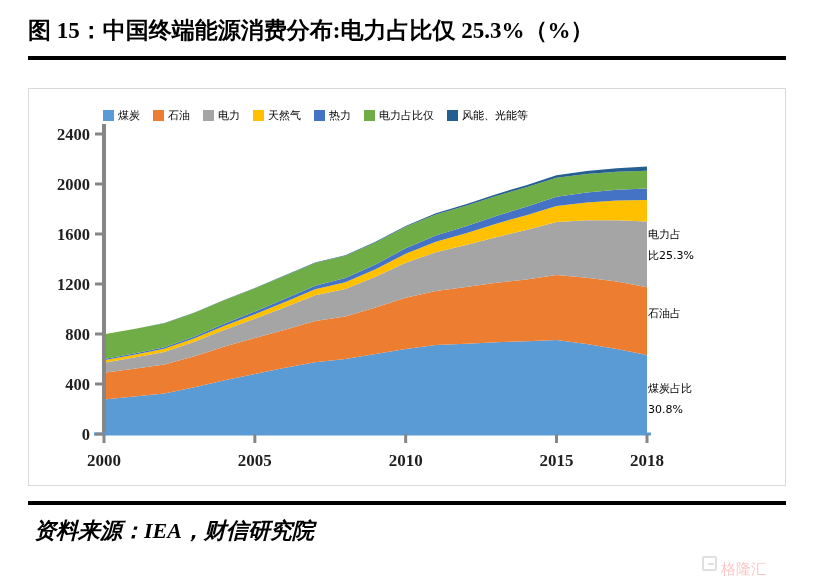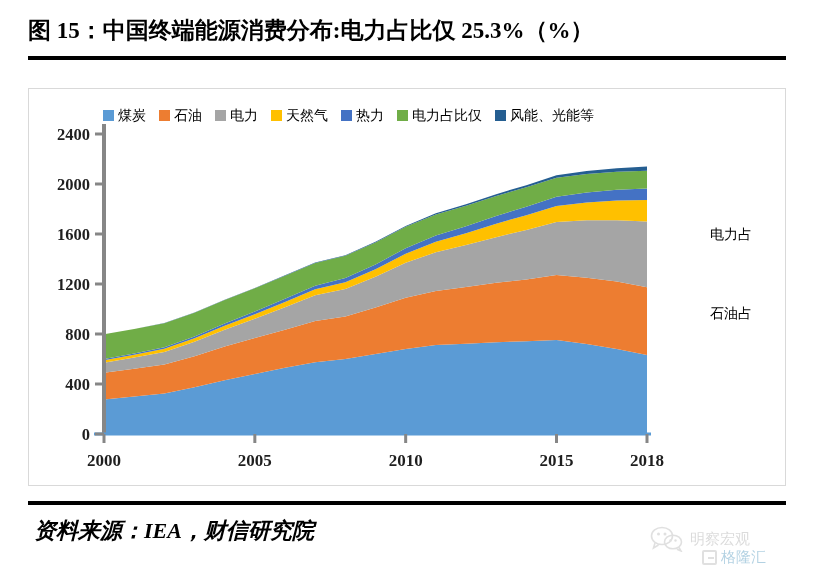"煤炭" .legend-label { font-size: 14px -> 11px }
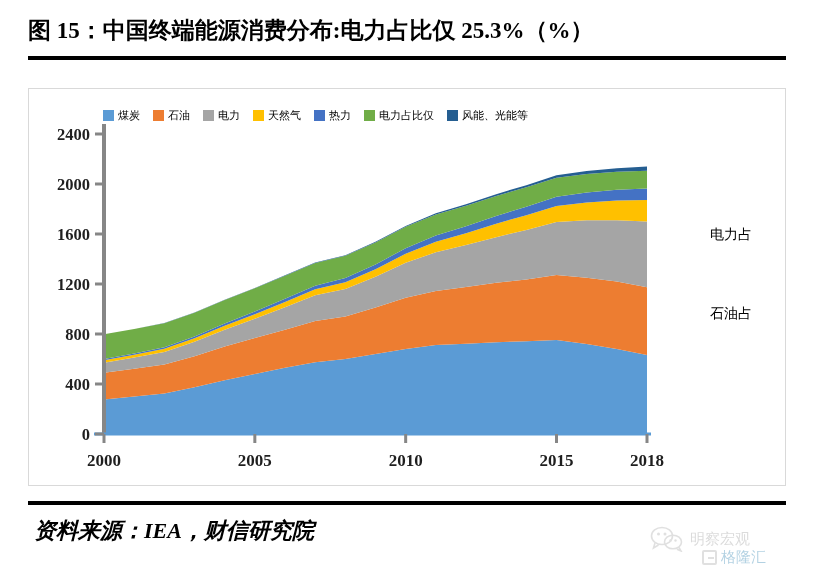"电力占" .annot { font-size: 14px -> 11px; text-align: right -> left }
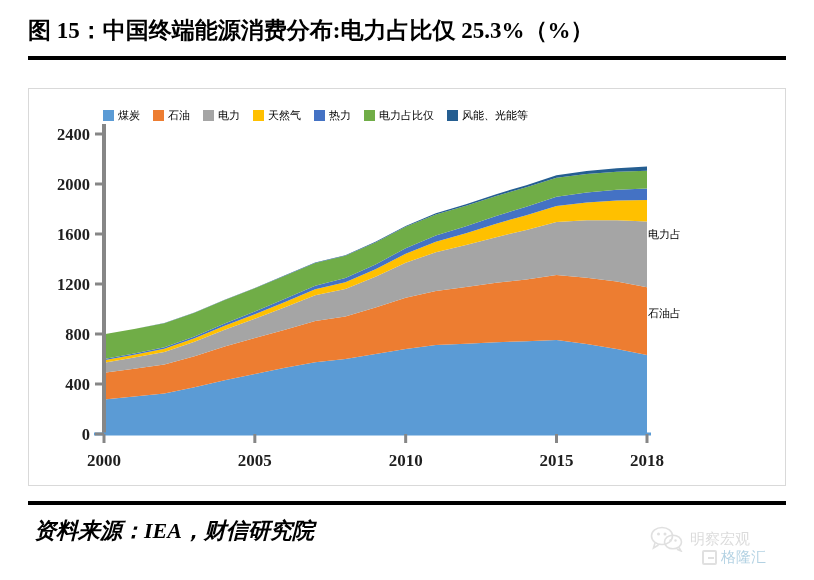"比25.3%" span.l2 { html: none -> <span>比25.3%</span> }
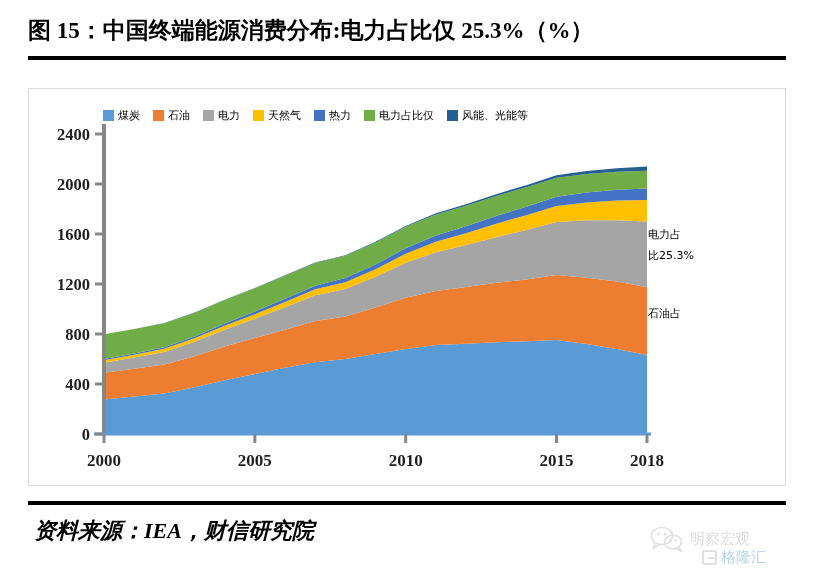"煤炭占比" div.annot { html: none -> <div> <span>煤炭占比</span> <span>30.8%</span> </div> }
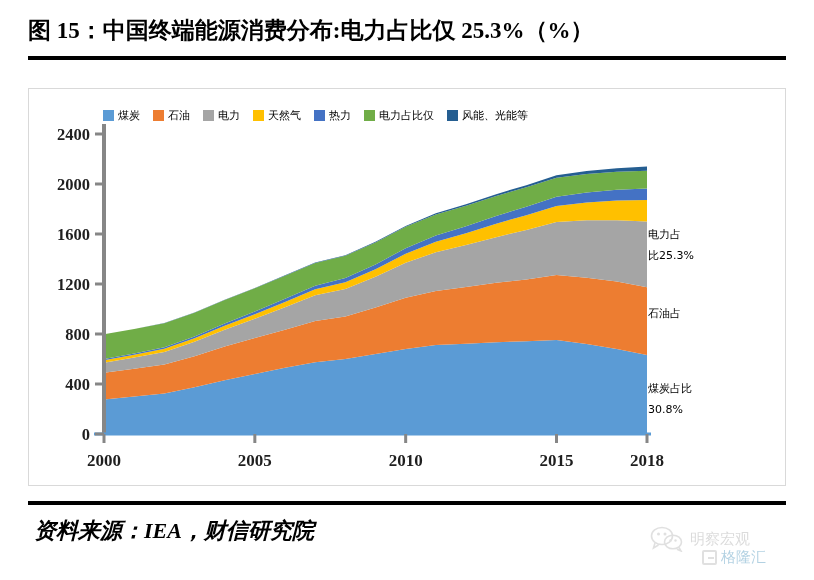"明察宏观" div.wm-row1 { html: <div> <svg> <ellipse></ellipse> <path></path> <circle></circle> <circle></circle> <ellipse></ellipse> <path></path> <circle></circle> <circle></circle> </svg> <span>明察宏观</span> </div> -> none }
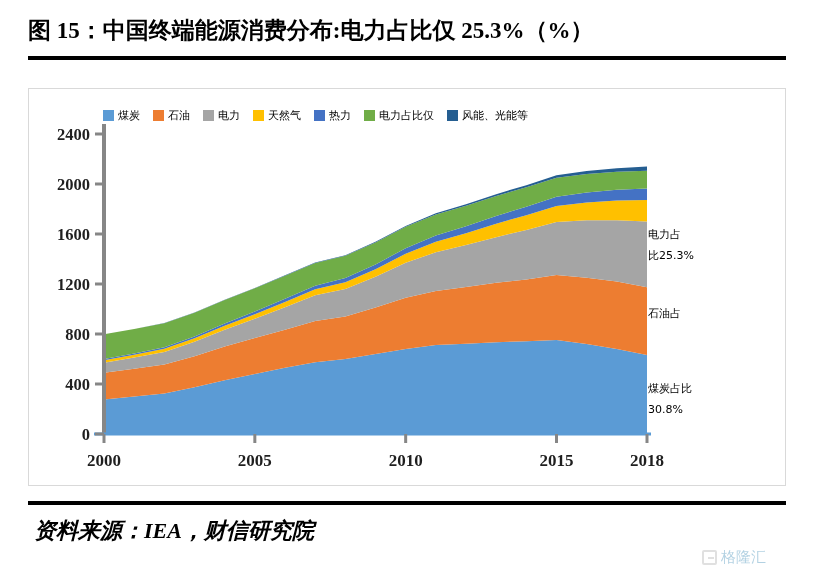"格隆汇" .wm-brand { color: #0369a1 -> #ef4444; margin-top: none -> 12px }
